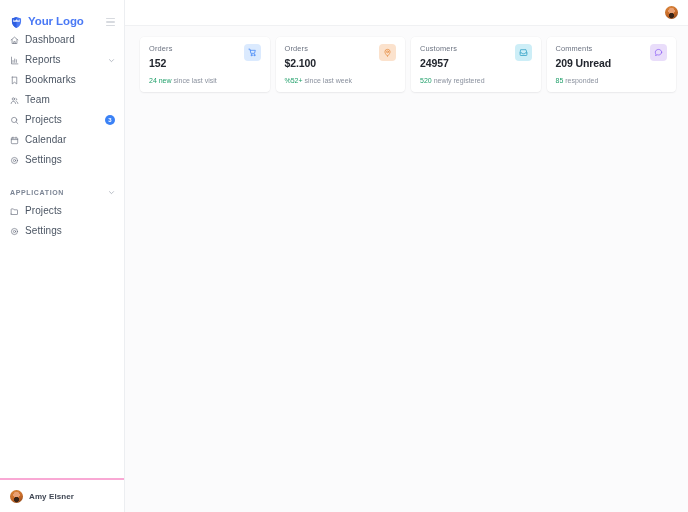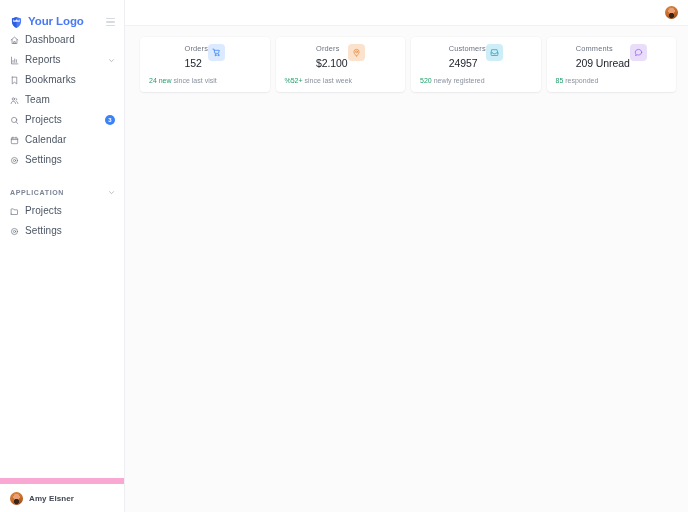"Orders" .card-top { justify-content: center -> space-between }
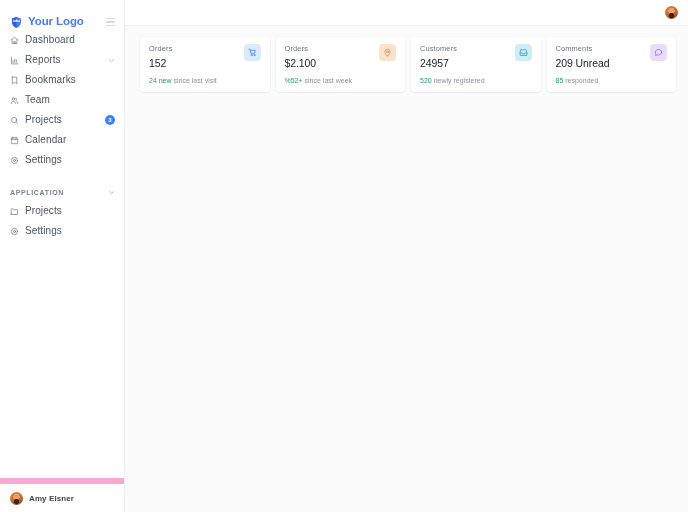"152" .card-value { font-weight: normal -> bold }
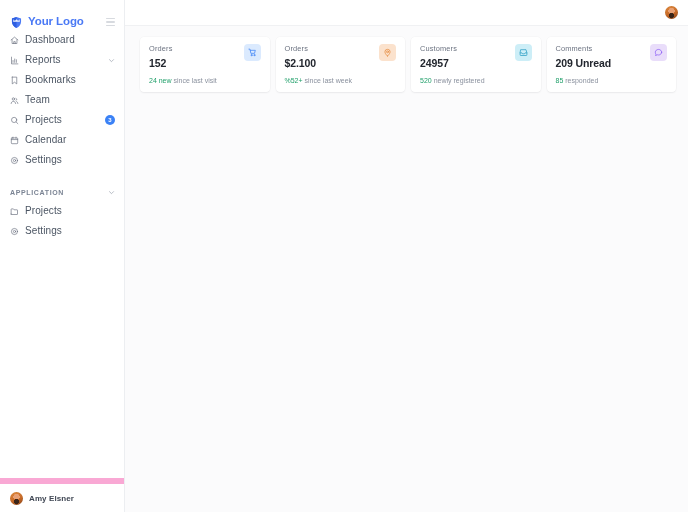"Amy Elsner" .sidebar-footer { border-top: 6px solid #f9a8d4 -> 2px solid #f9a8d4 }
